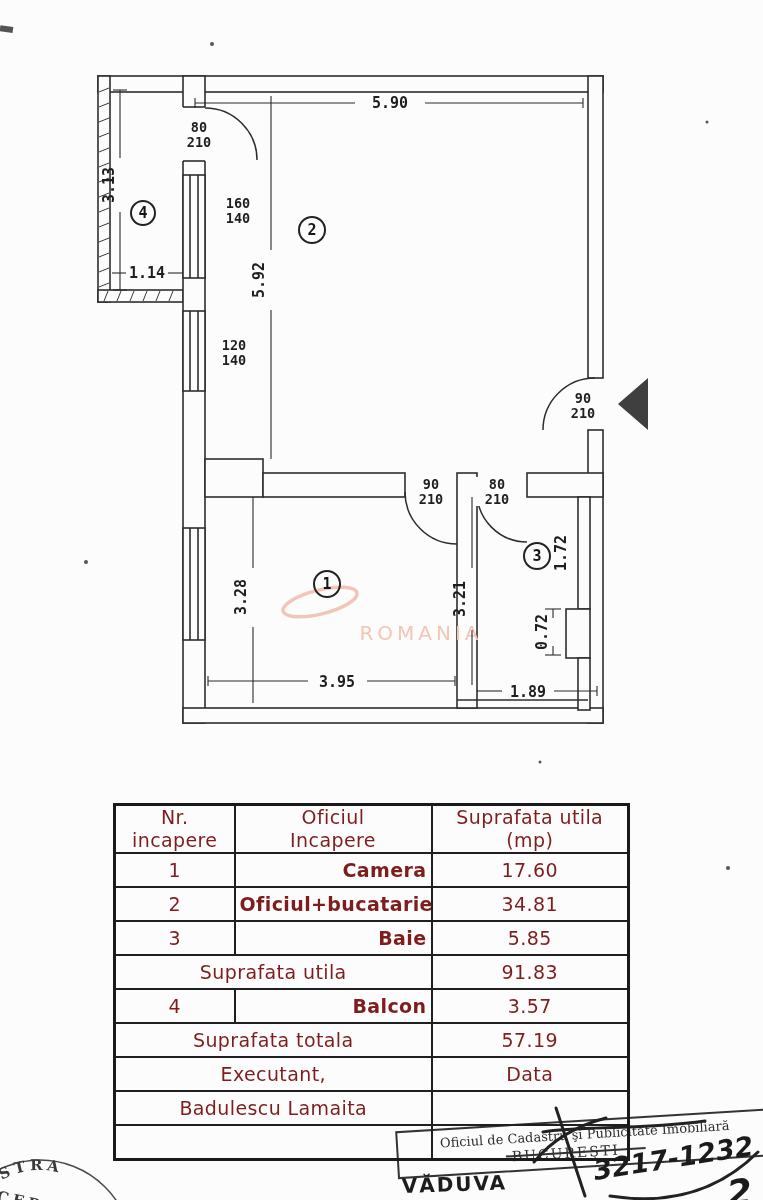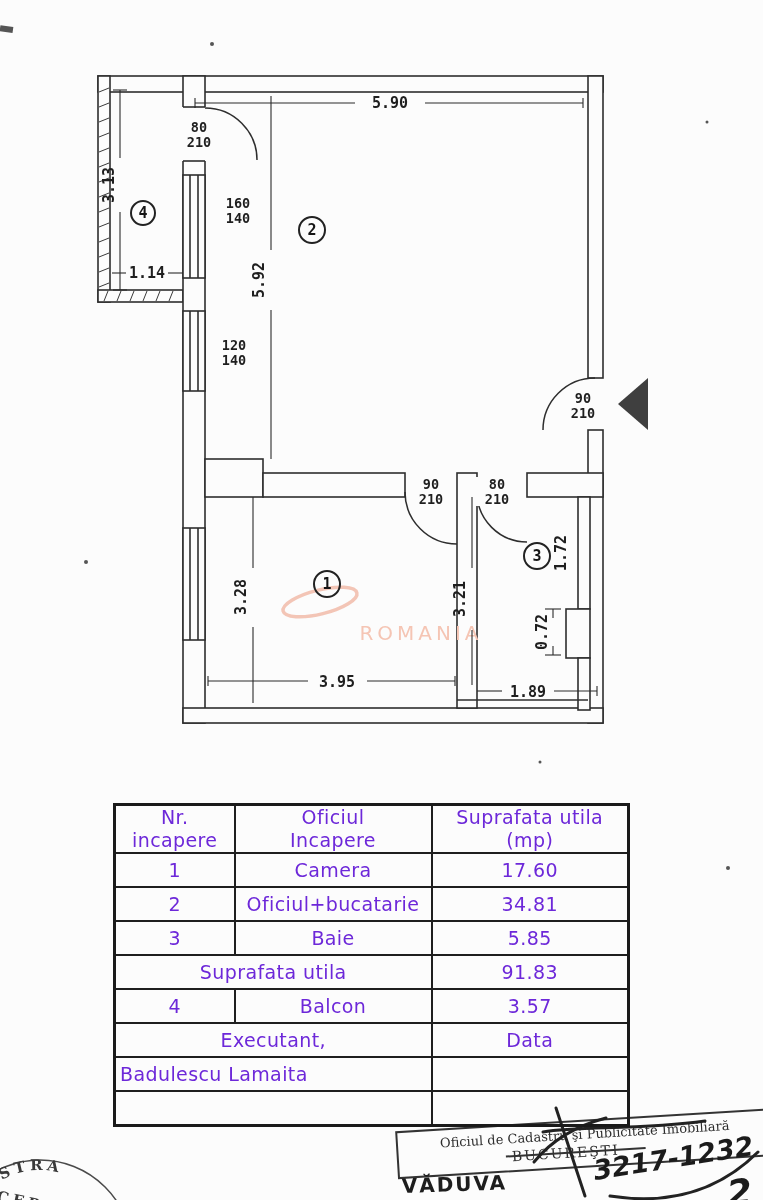"Nr." .plan-table { color: #6d28d9 -> #7f1d1d }
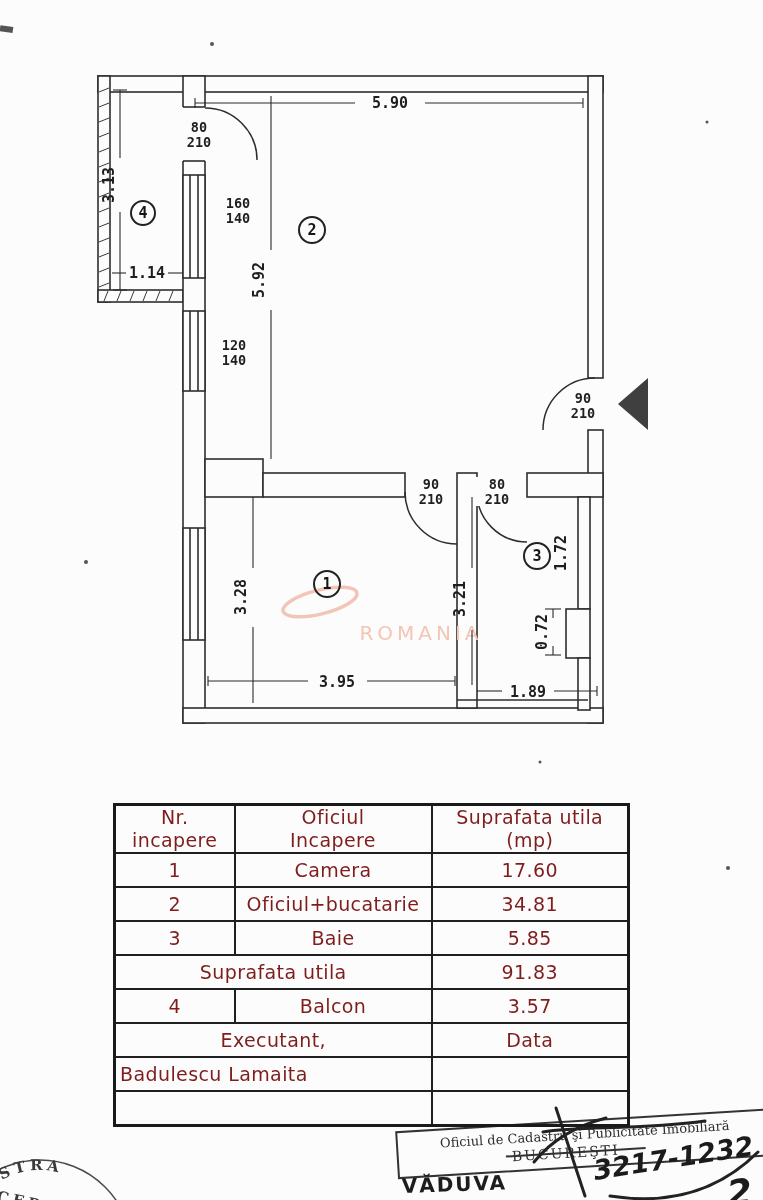"Camera" .c-left { font-weight: none -> bold; text-align: center -> right }
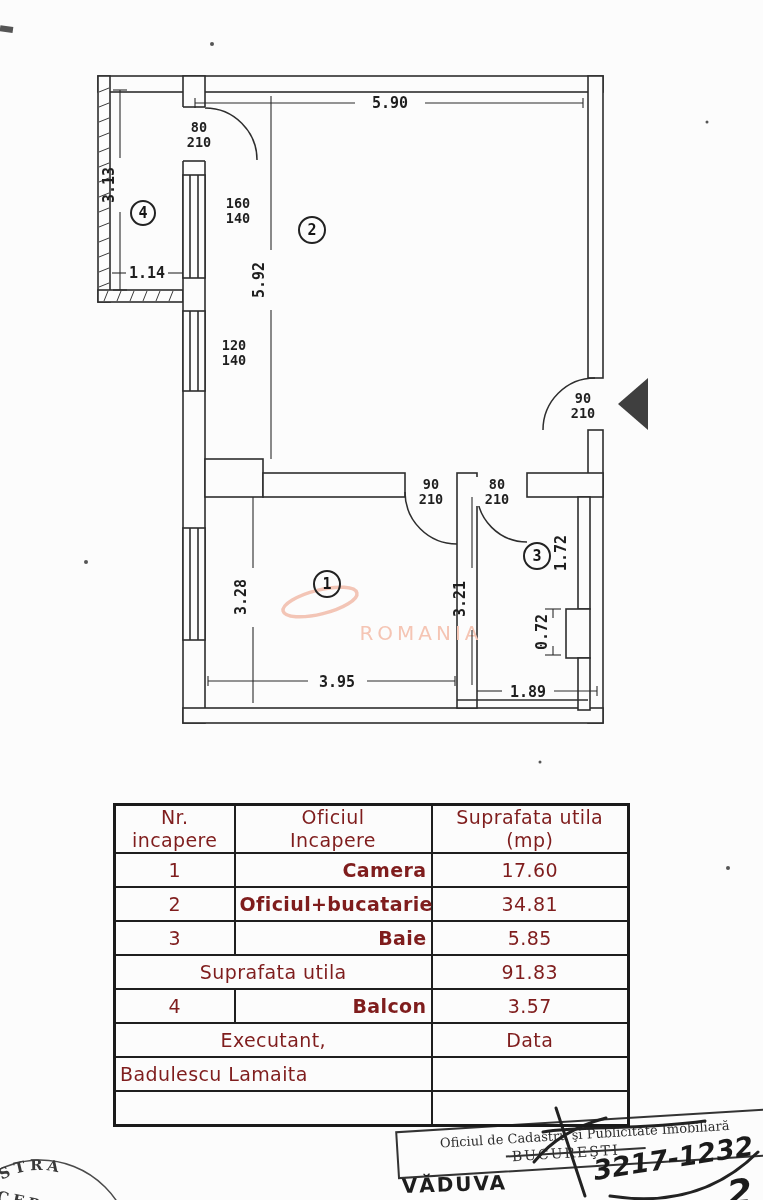"Suprafata totala" tr { html: none -> <tr> <td>Suprafata totala</td> <td>57.19</td> </tr> }
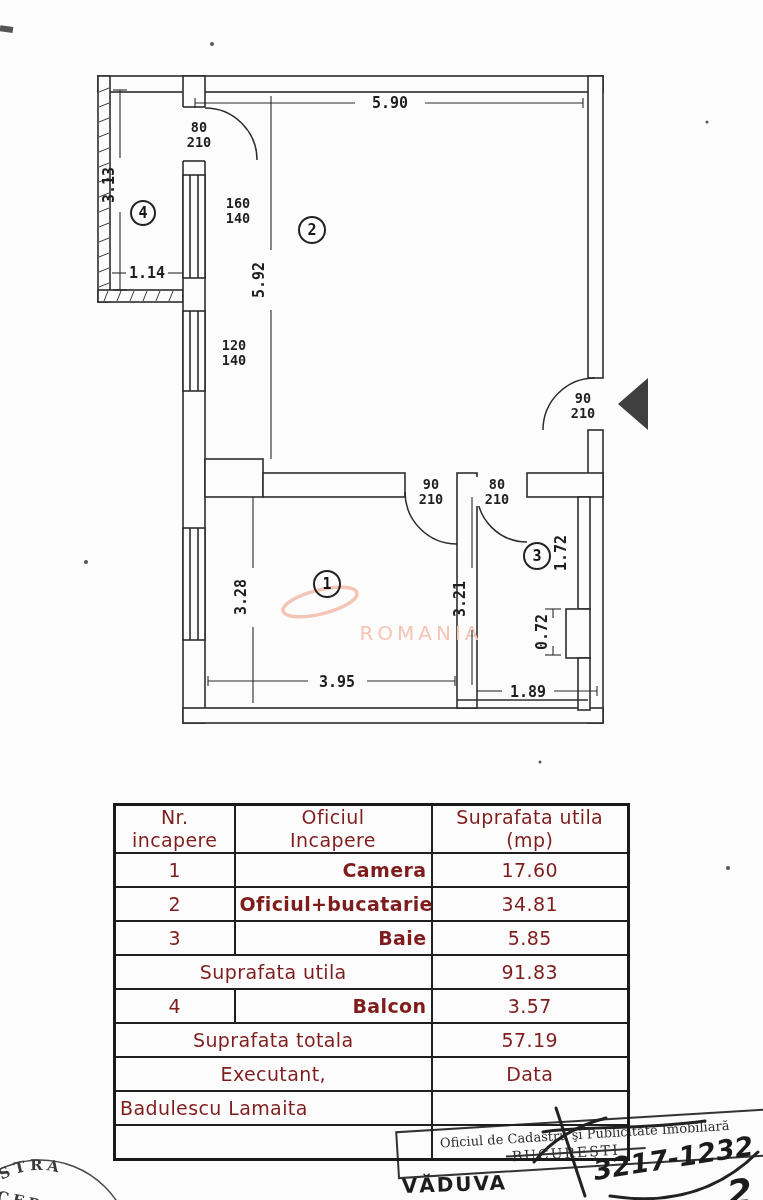"Badulescu Lamaita" .c-left-tight { text-align: left -> center }
